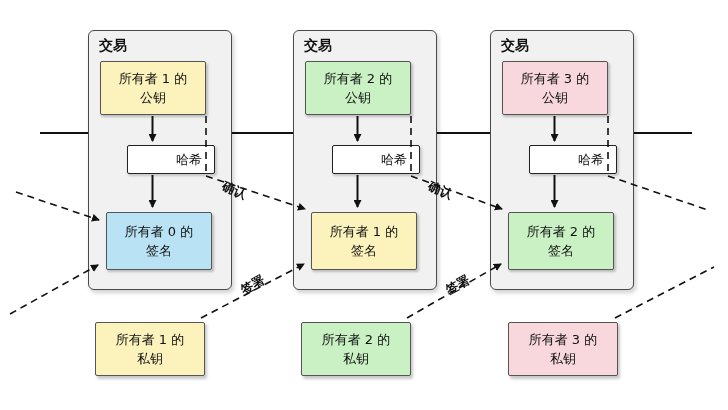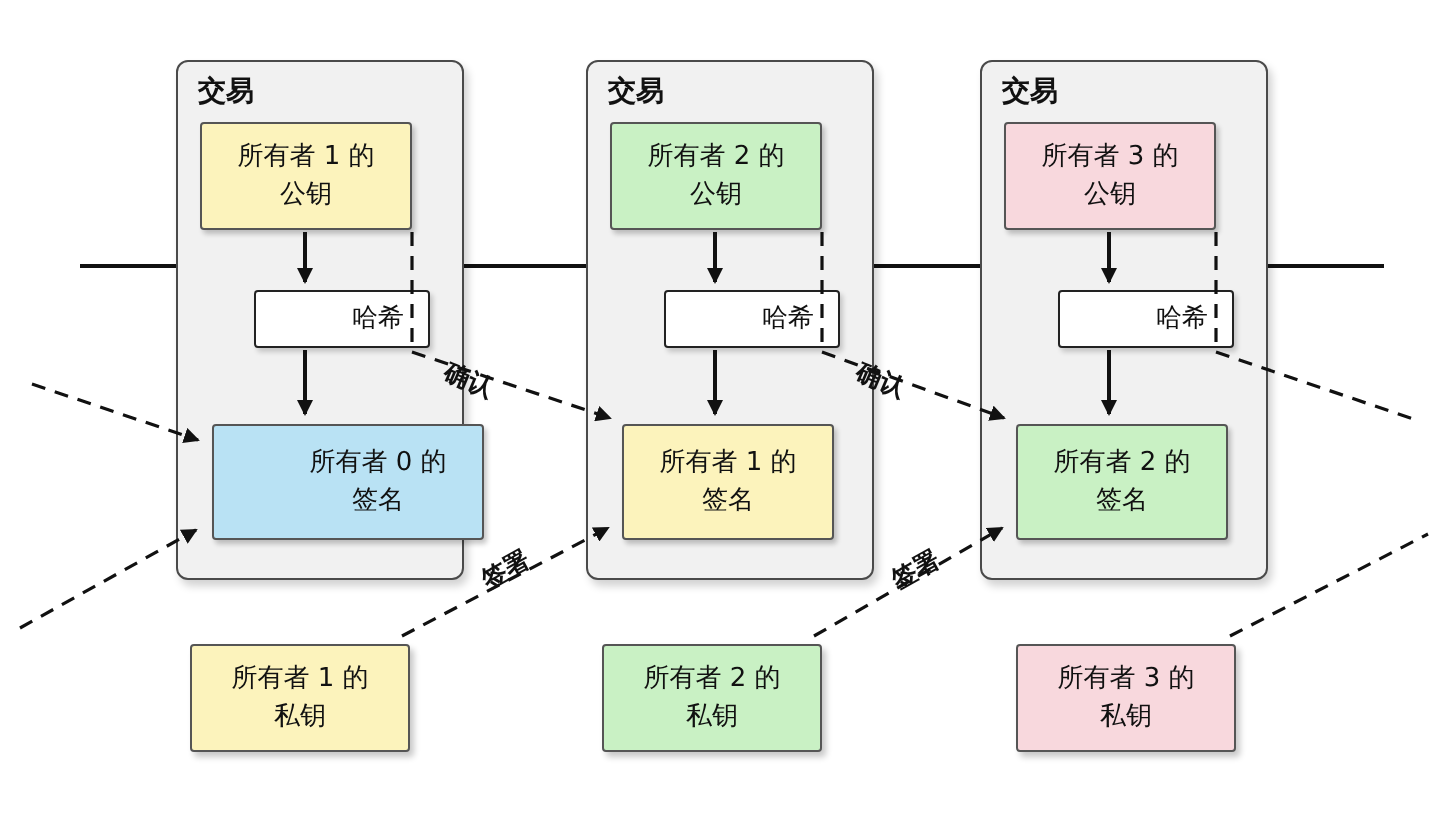"所有者 0 的" div.inner-box { padding-left: 30px -> none }
